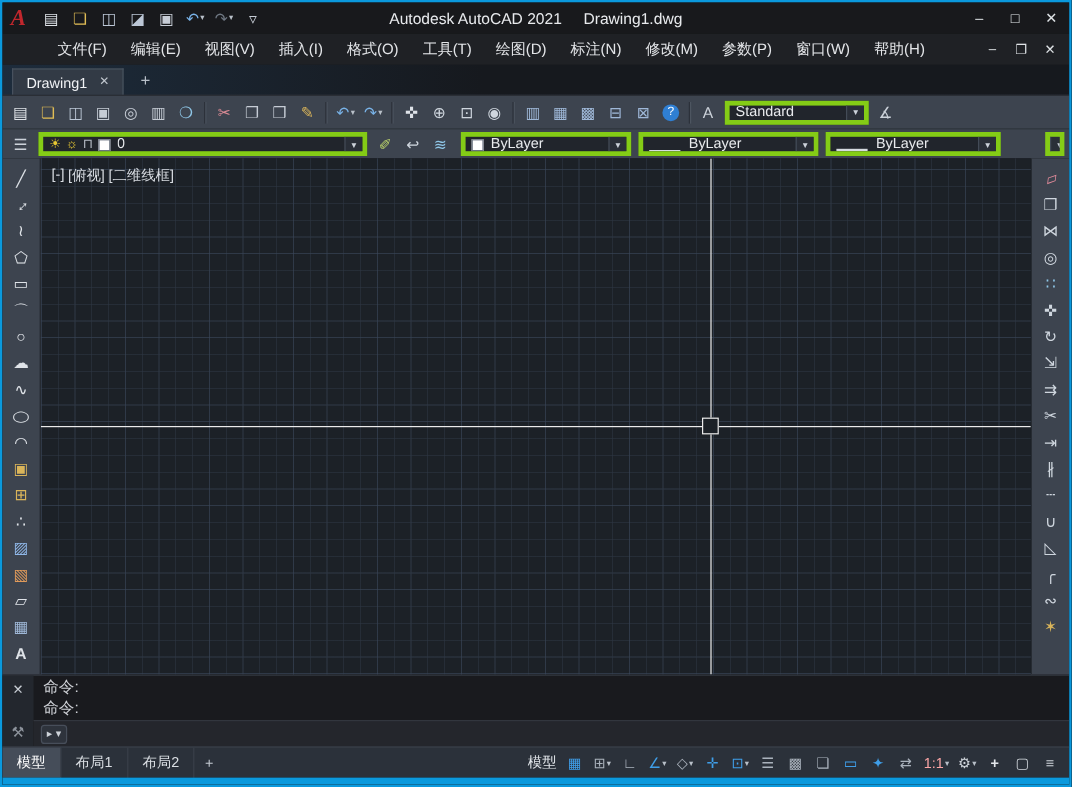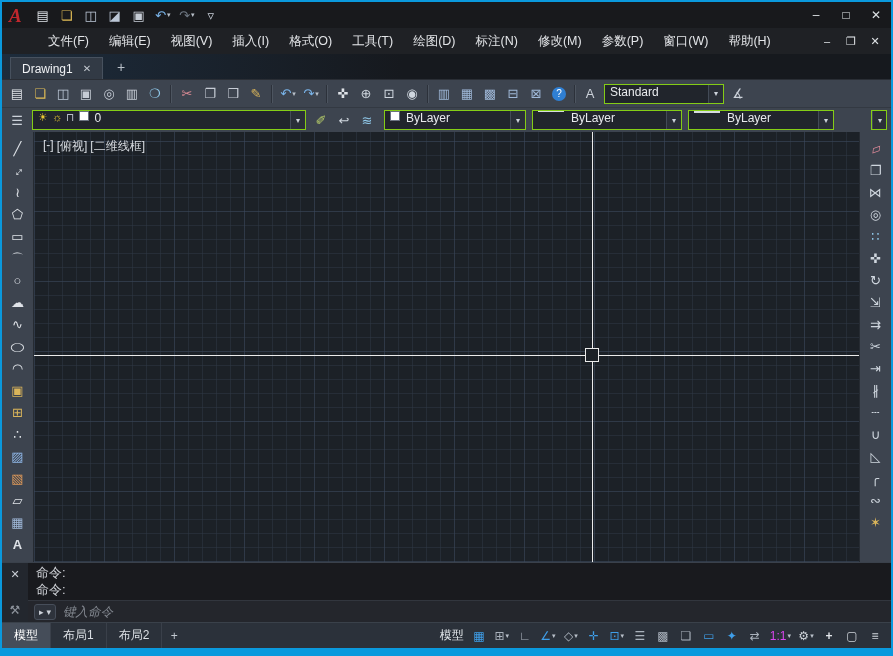"Autodesk AutoCAD 2021" div.titlecenter { html: none -> <div> <span>Autodesk AutoCAD 2021</span> <span>Drawing1.dwg</span> </div> }
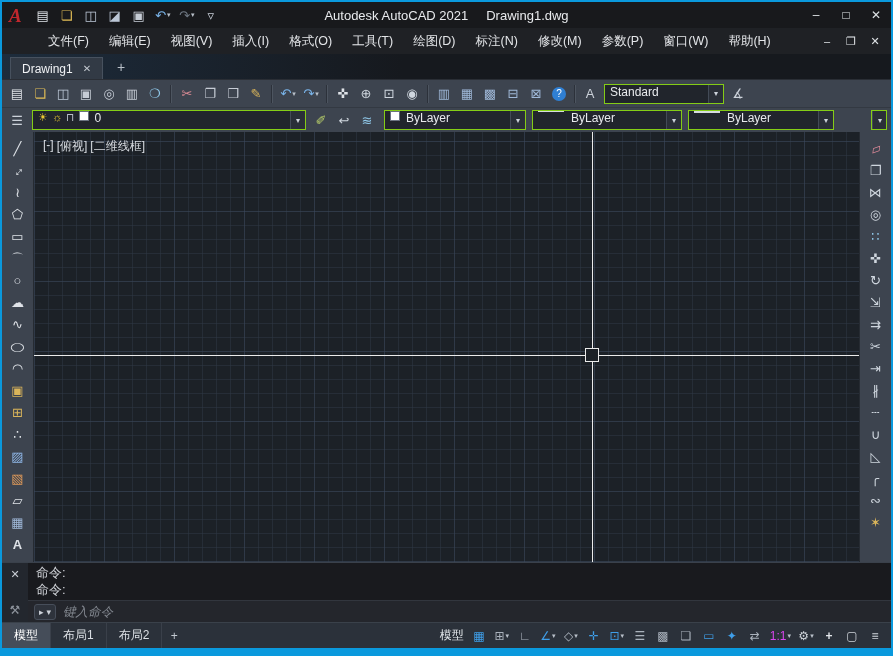"Standard" .combo { align-items: flex-start -> flex-end; border: 1px solid #84cc16 -> 4px solid #84cc16 }
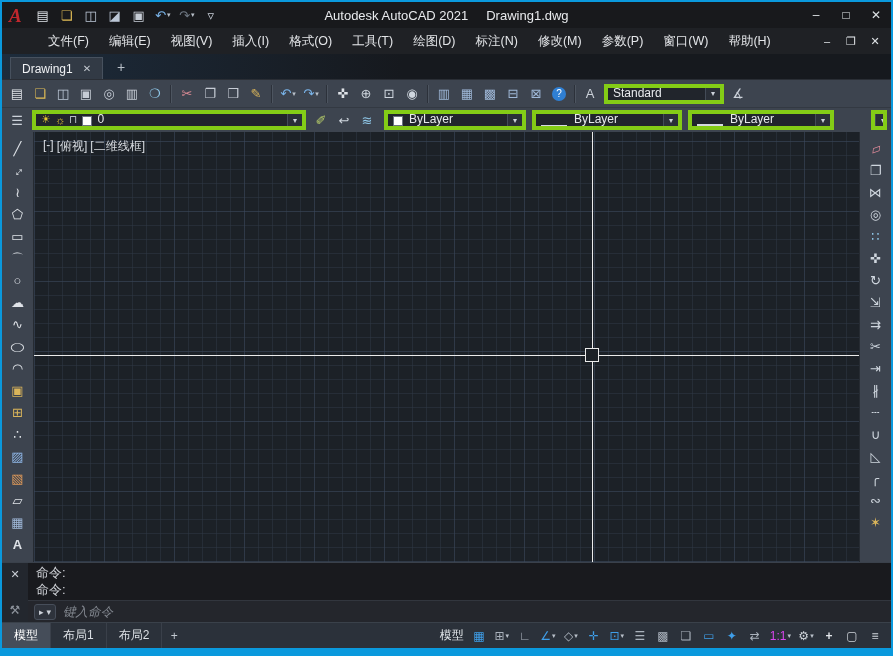"键入命令" input.cmdfield { html: <input> -> none }
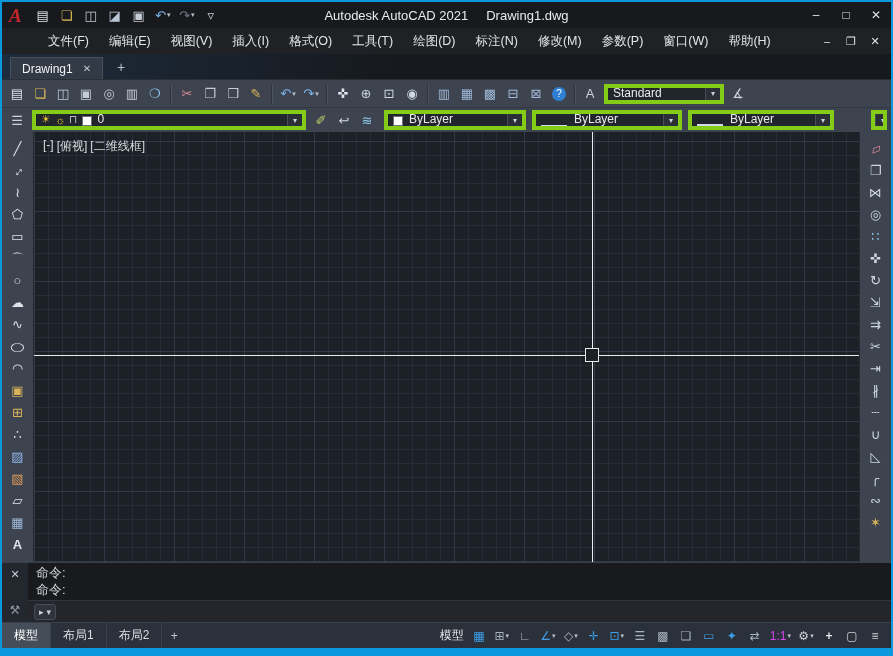"1:1" span.g { color: #d946ef -> #fca5a5 }
